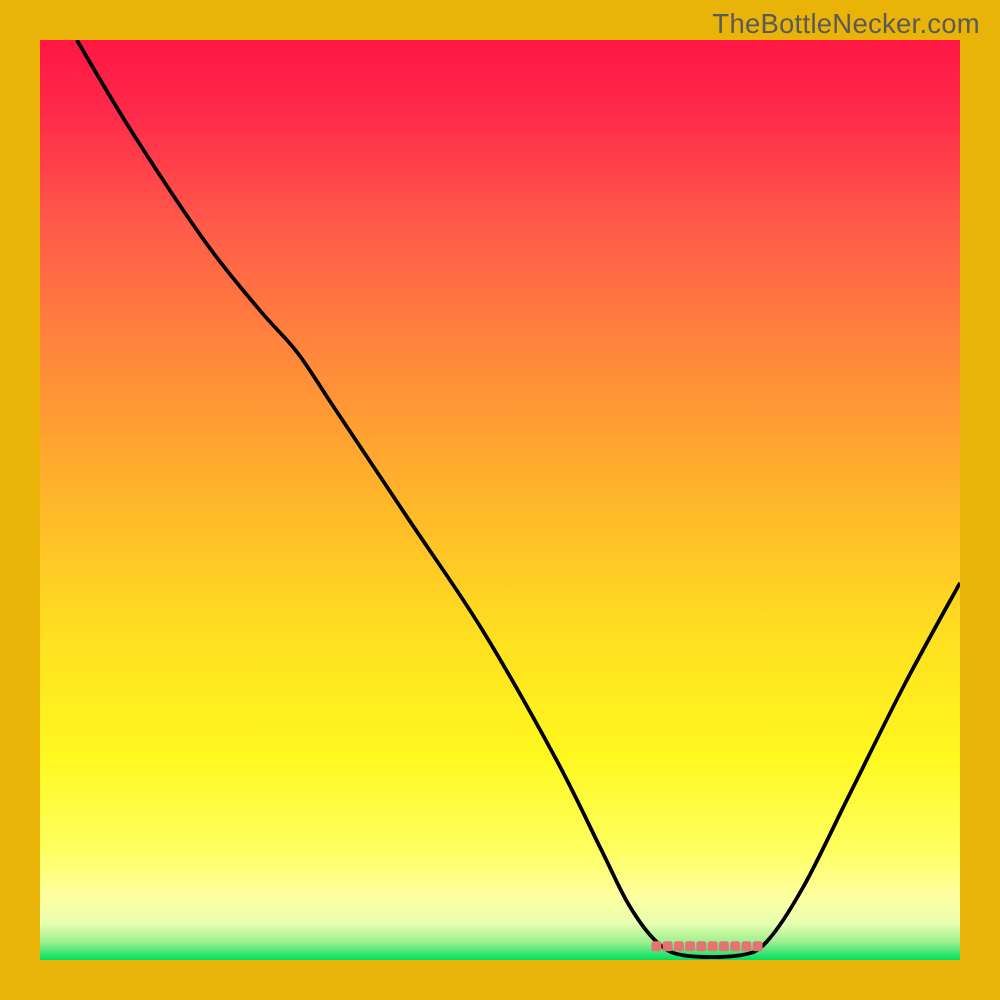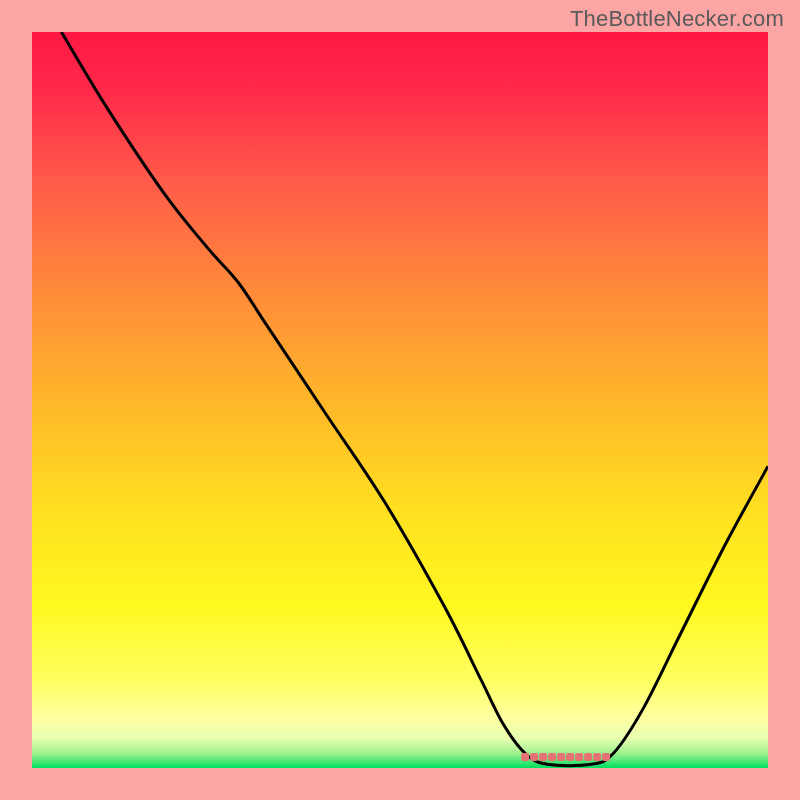"TheBottleNecker.com" .container { background: #fca5a5 -> #eab308 }
